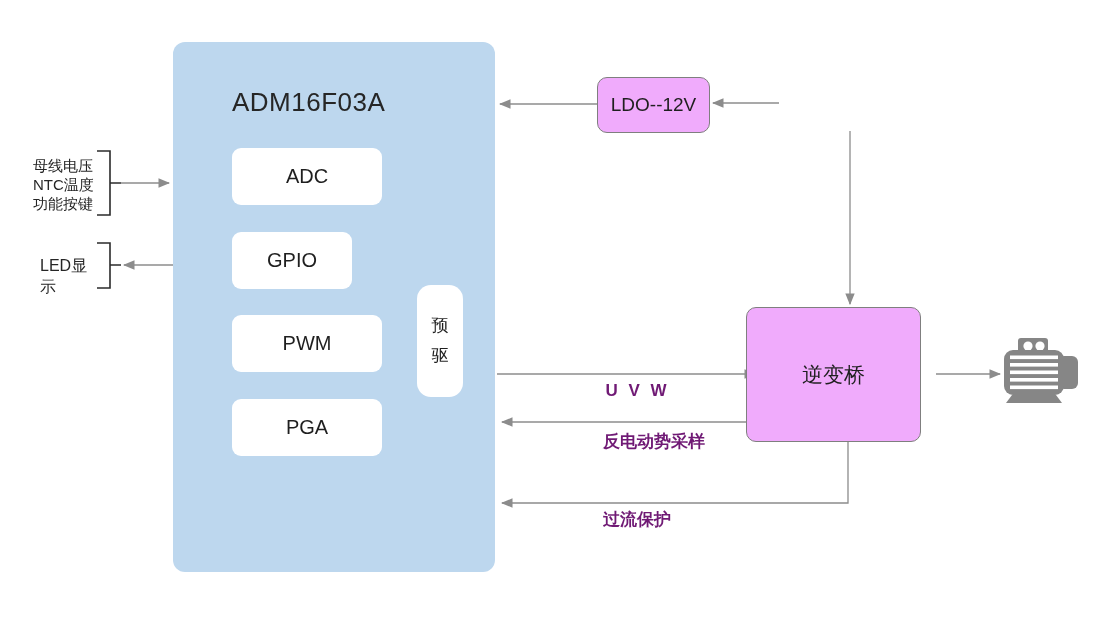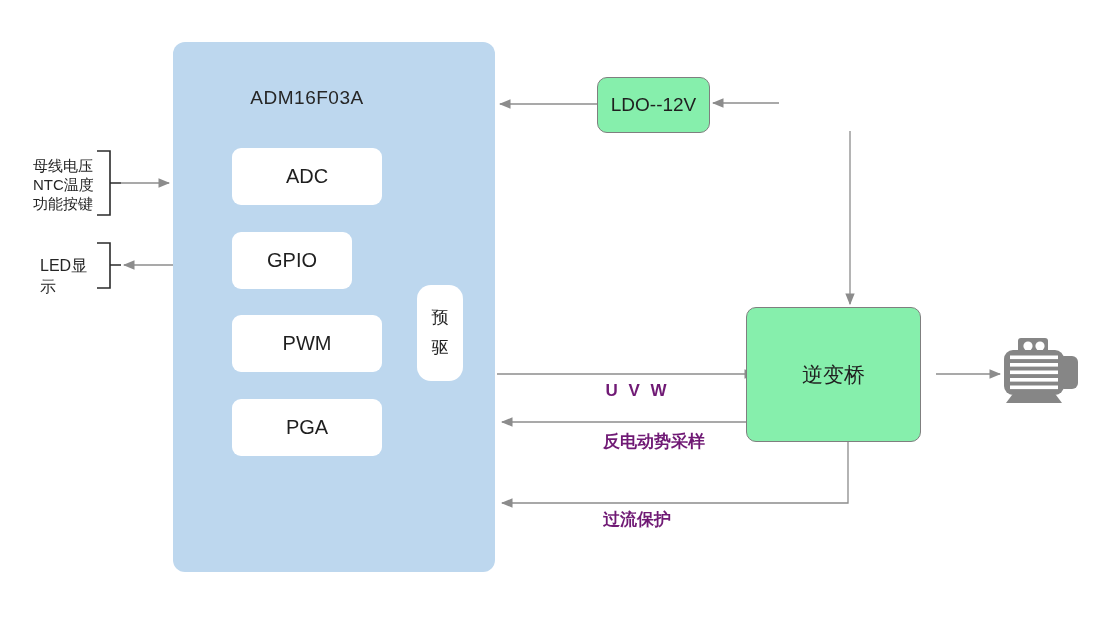"ADM16F03A" .chip-title { font-size: 19px -> 26px }
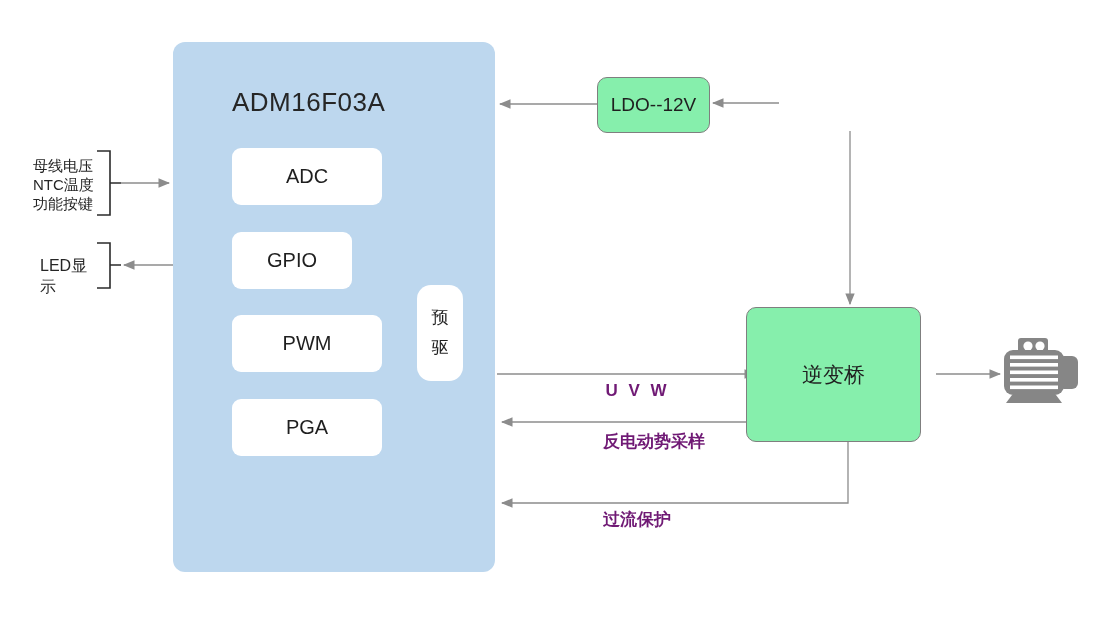"LDO--12V" .extbox { background: #86efac -> #f0abfc }
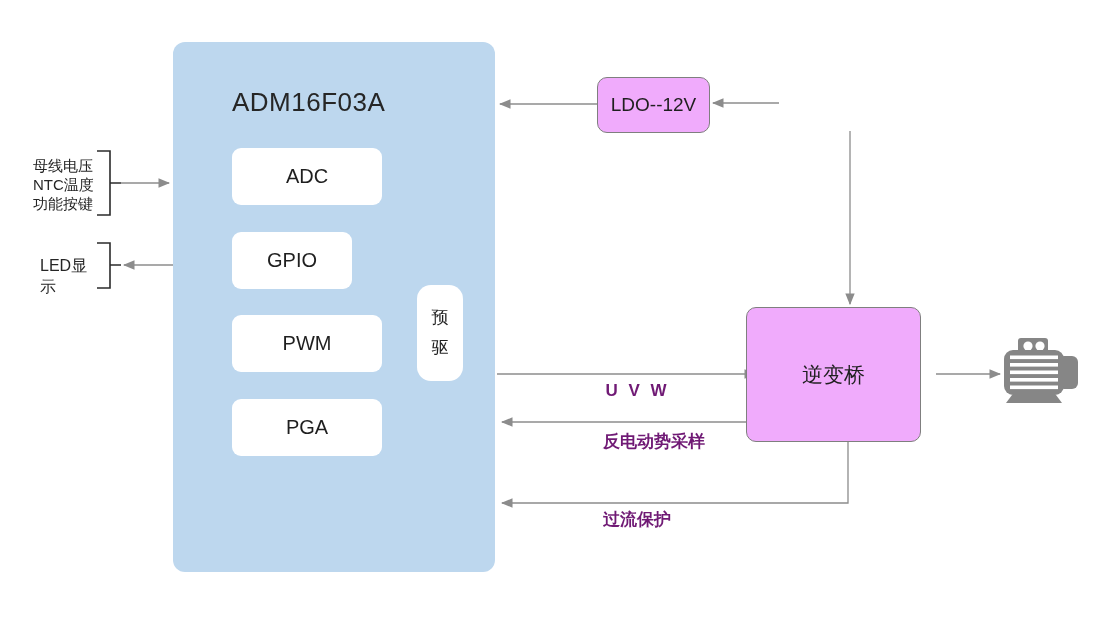"预驱" div.abs { height: 96px -> 112px }
